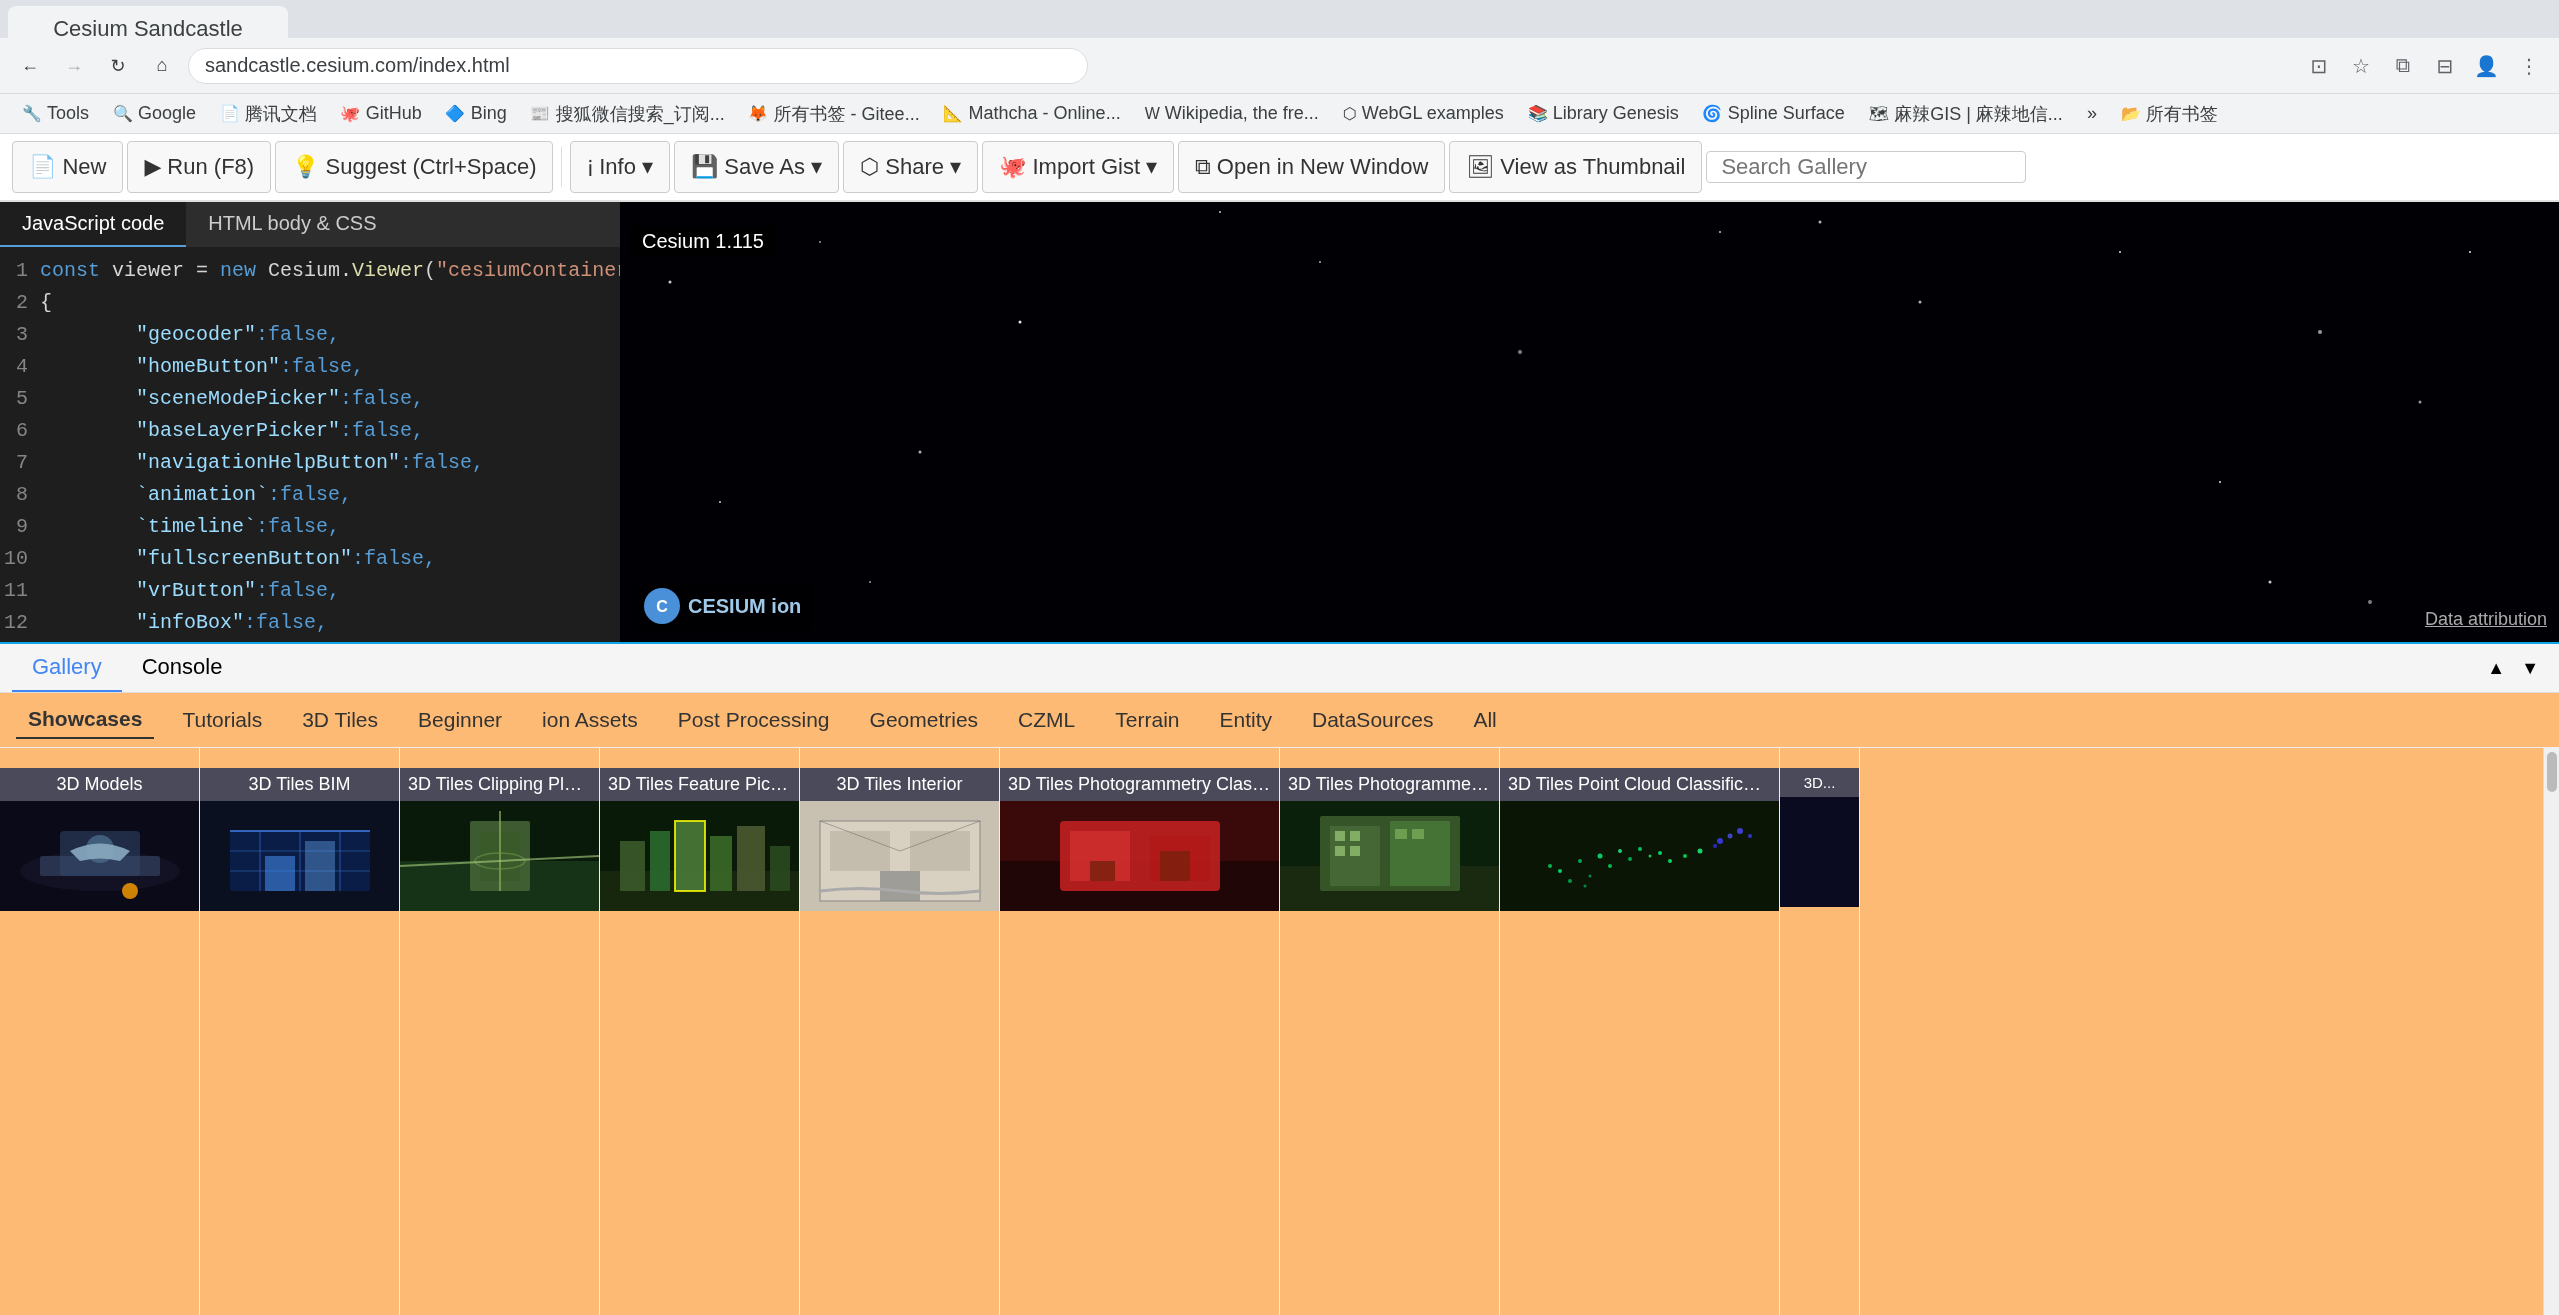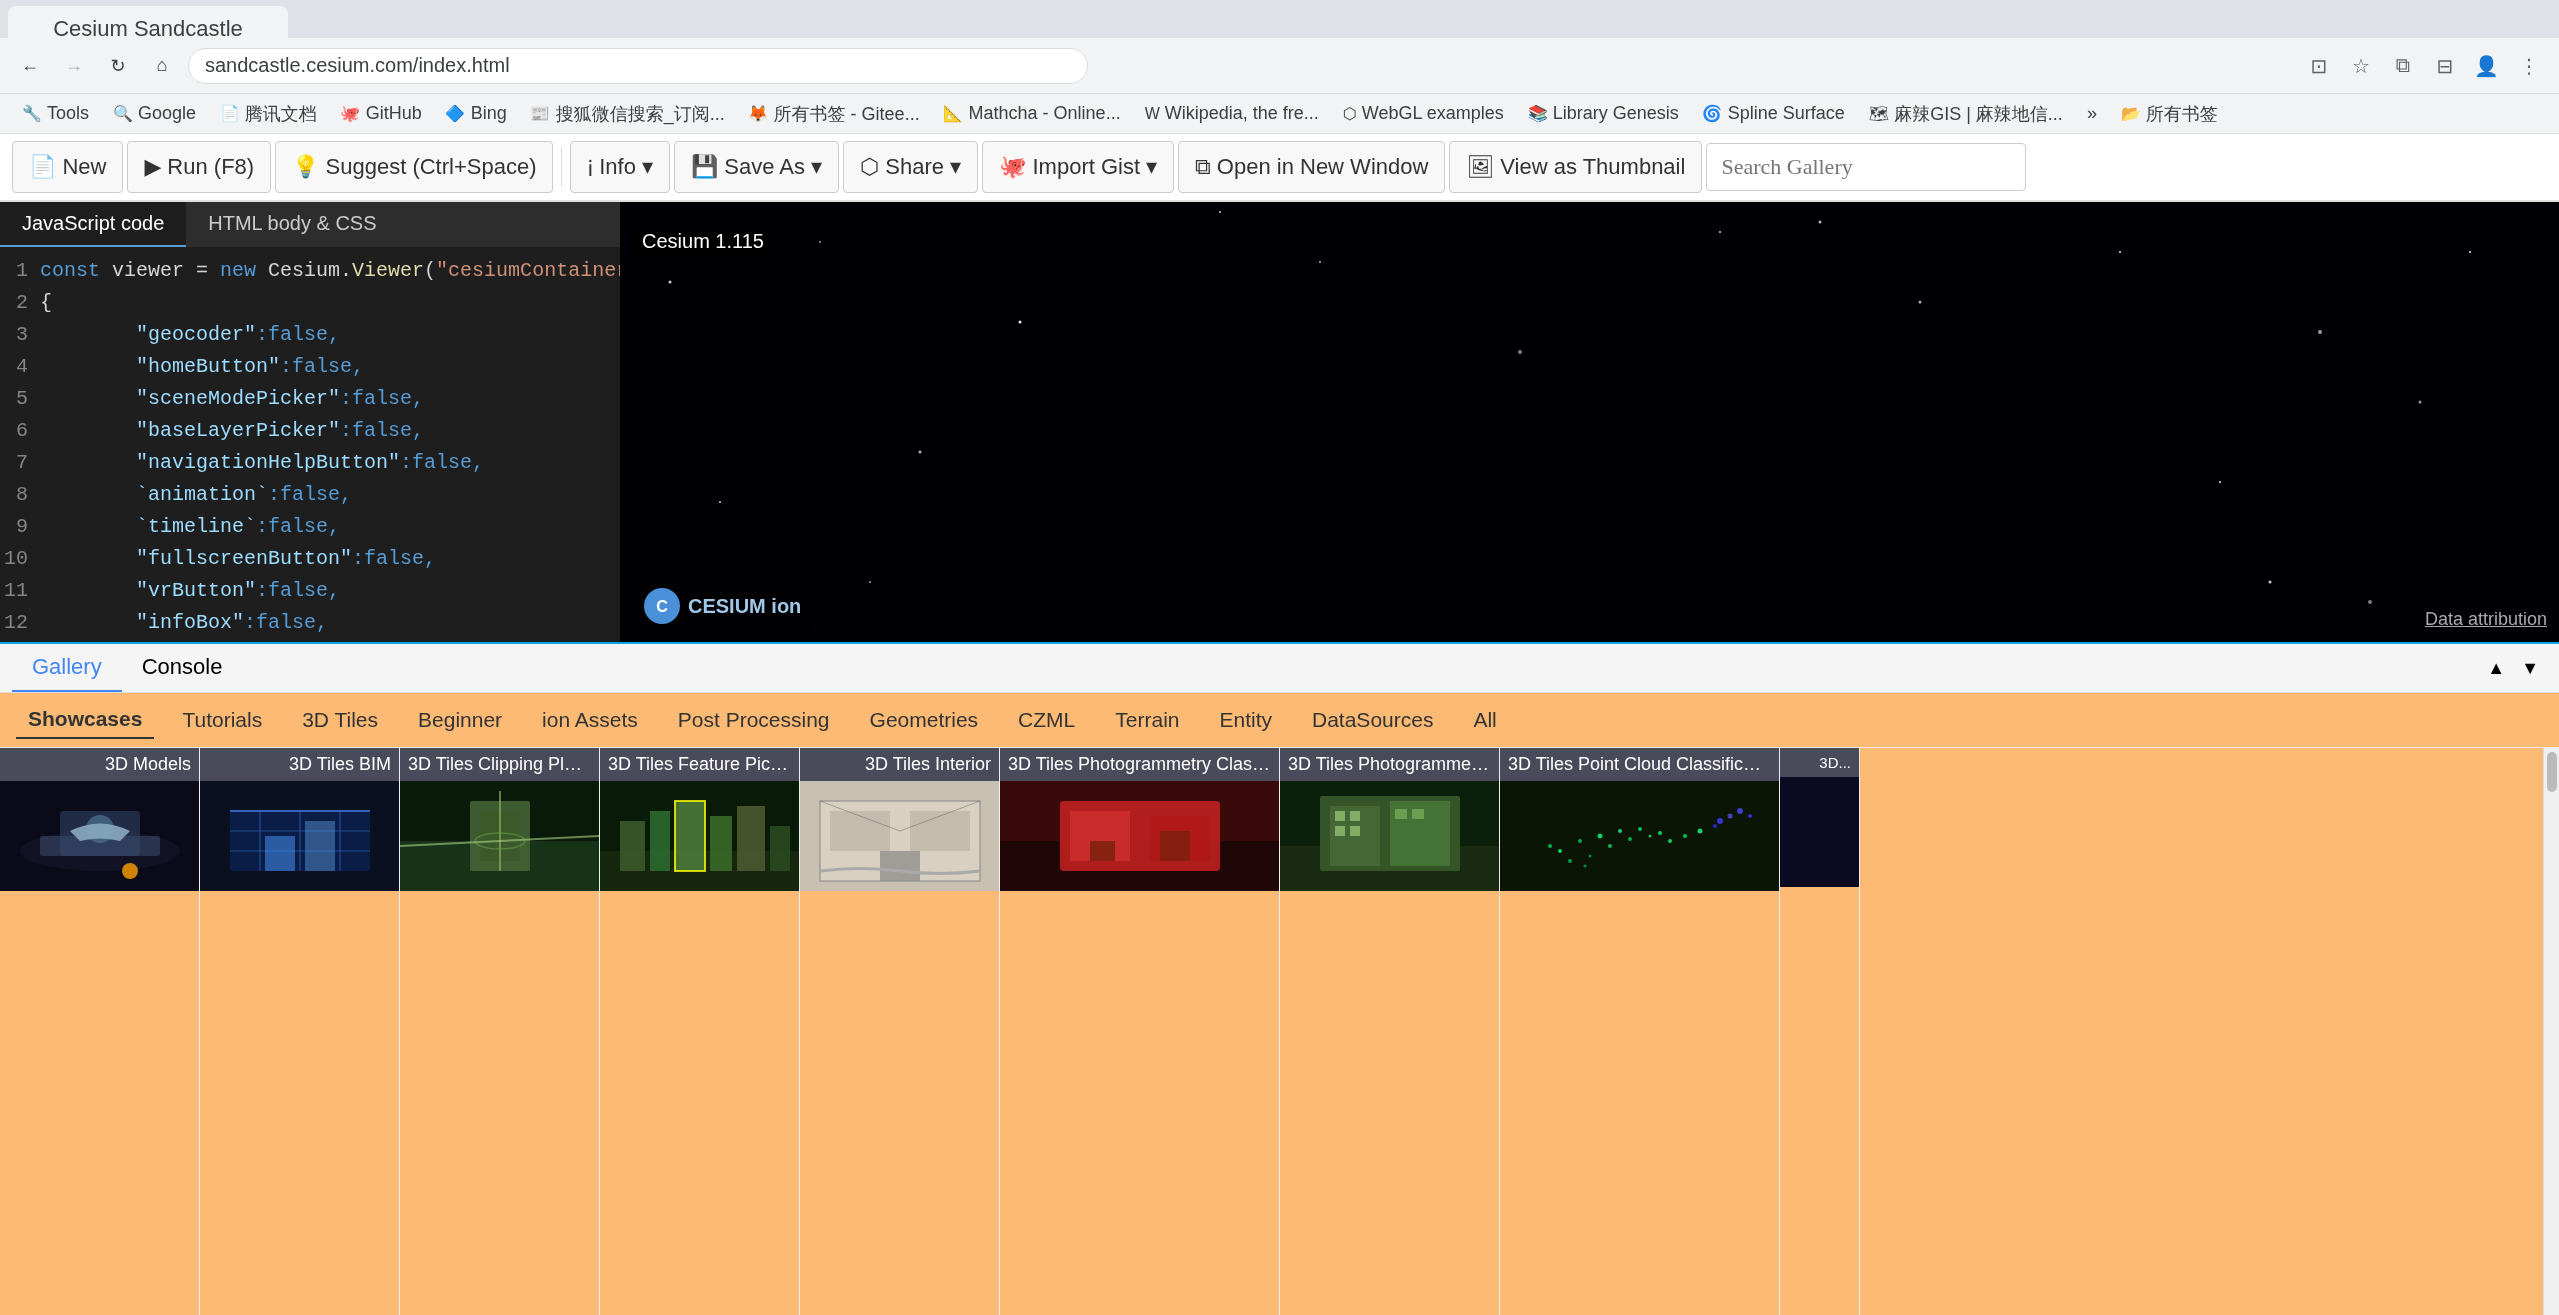"Search Gallery" .search-gallery-input { font-family: Liberation Serif, serif -> none; height: 48px -> 32px }
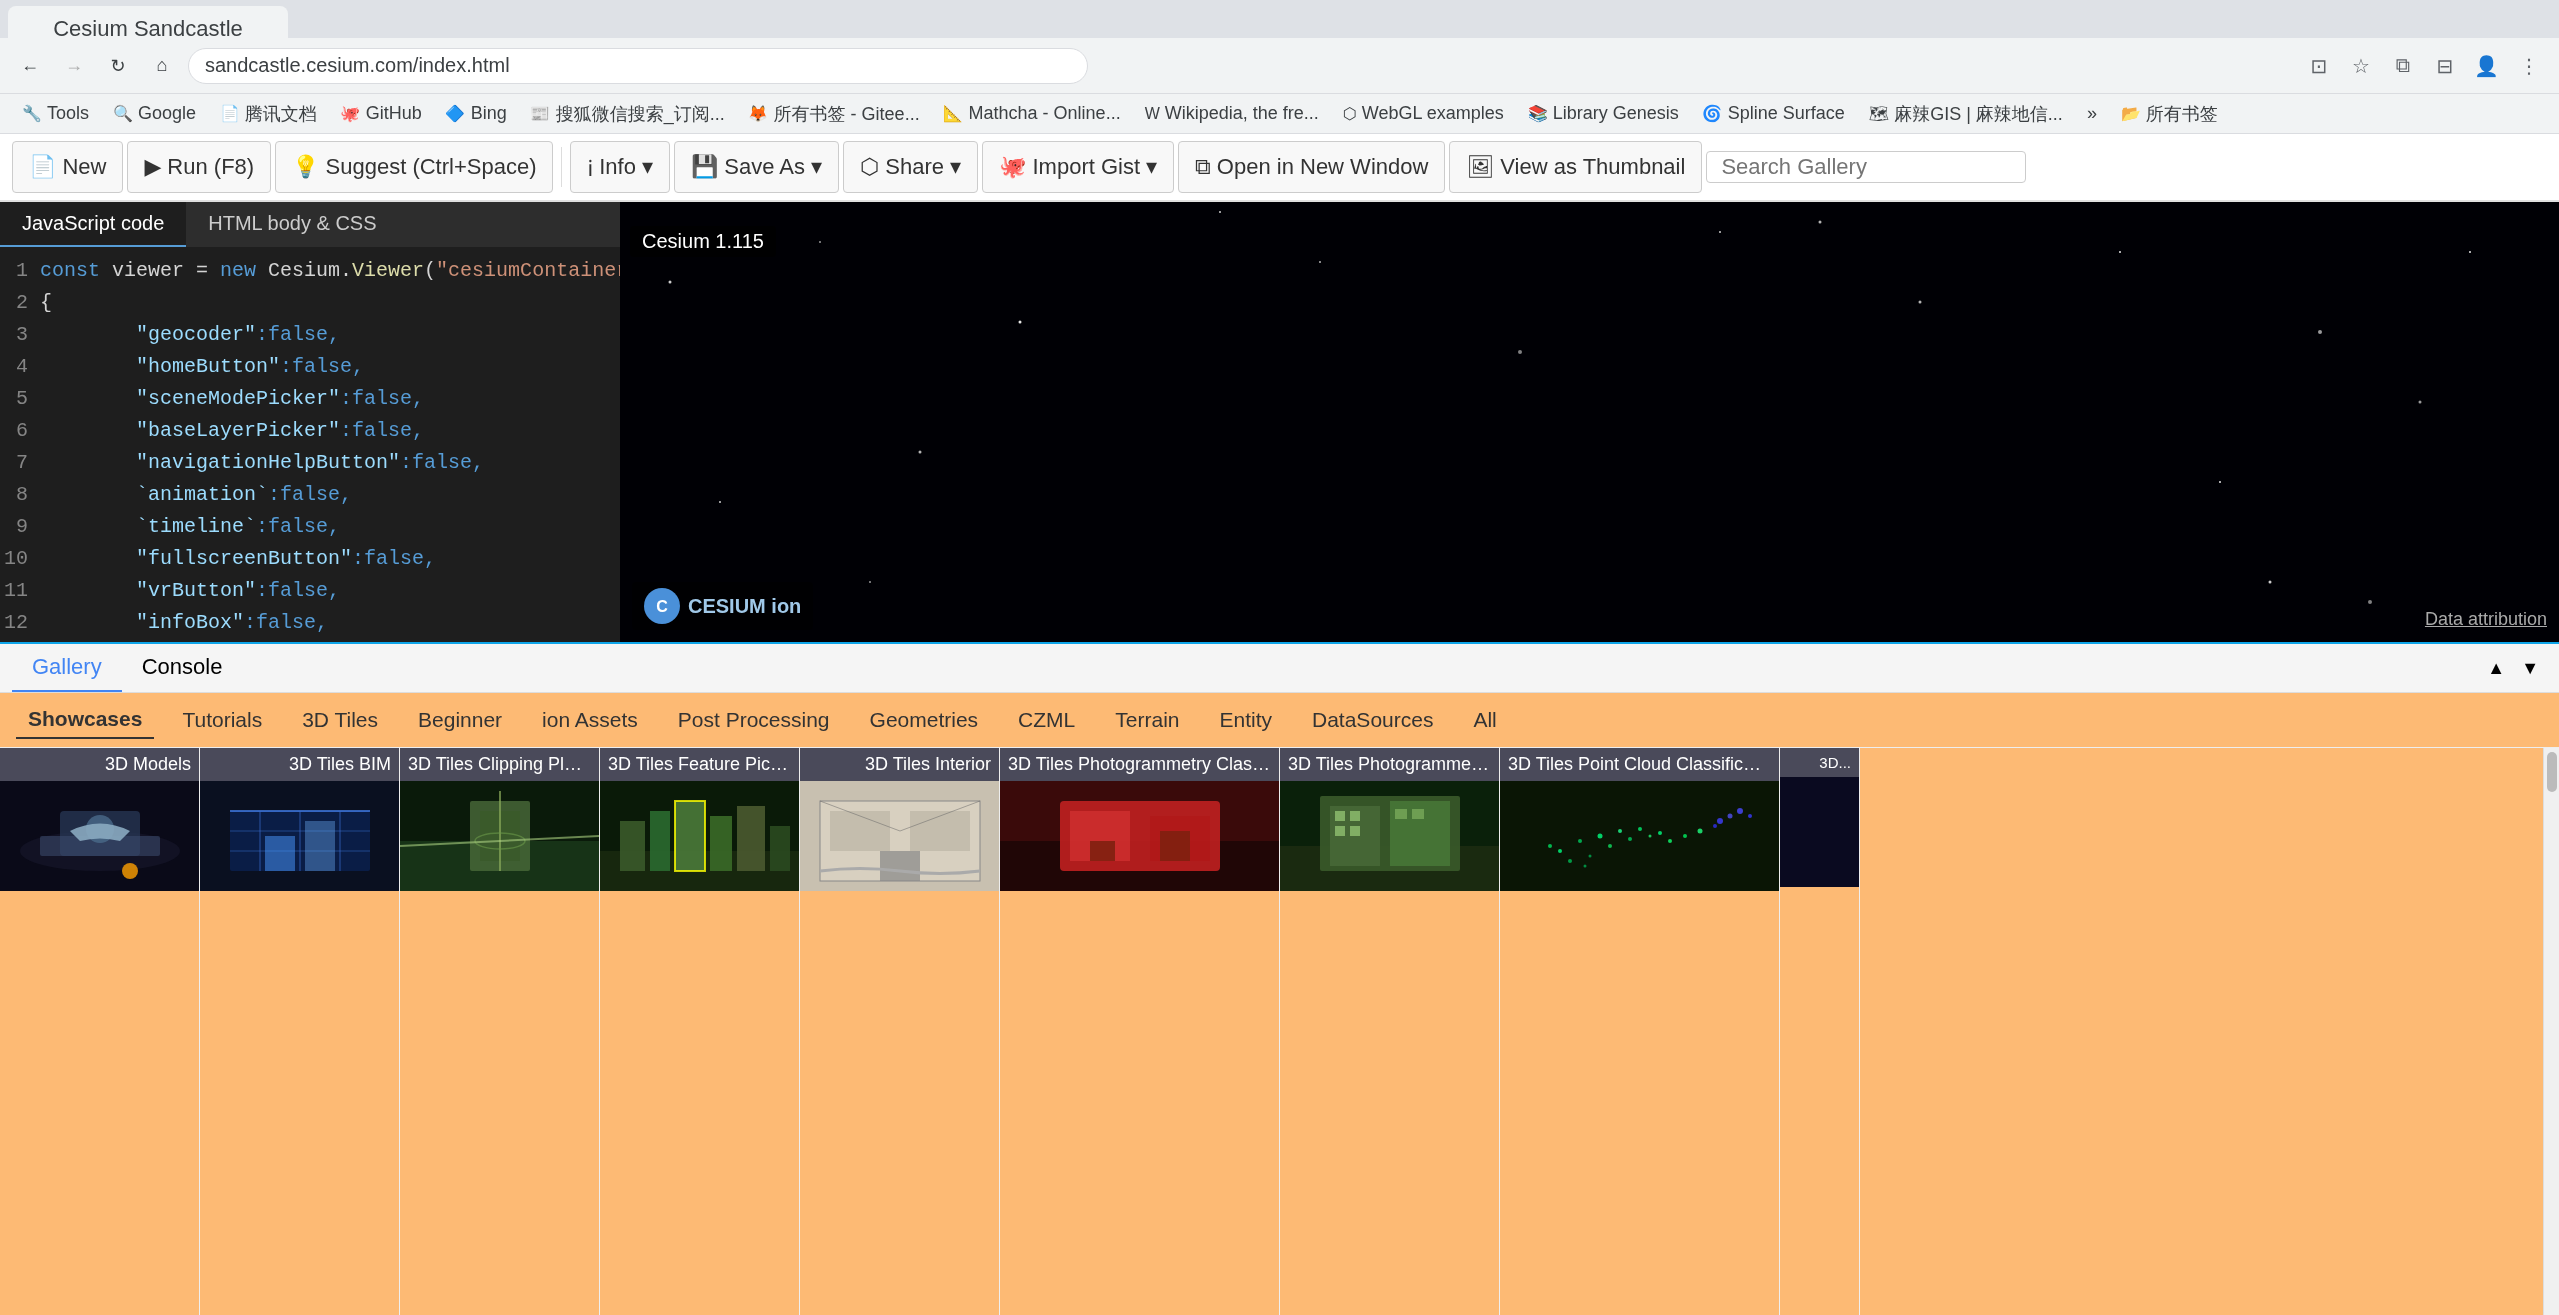"3D Models" .gallery-item-title { margin-top: none -> 20px; text-align: right -> center }
